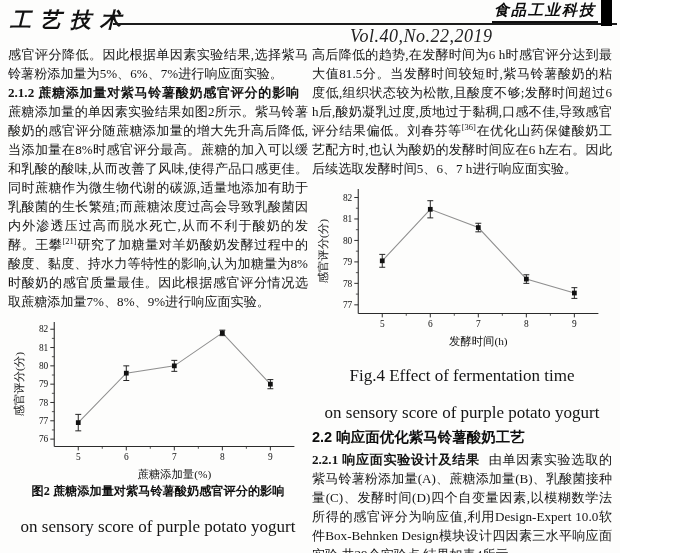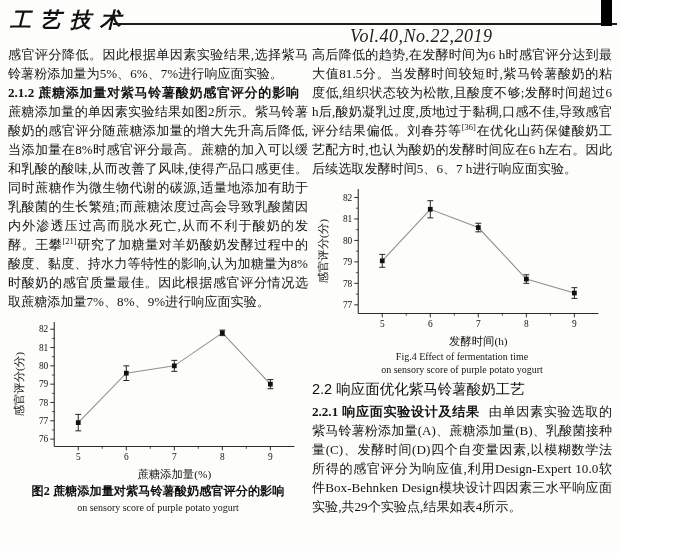"食品工业科技" div.brand-right { html: none -> <div>食品工业科技</div> }
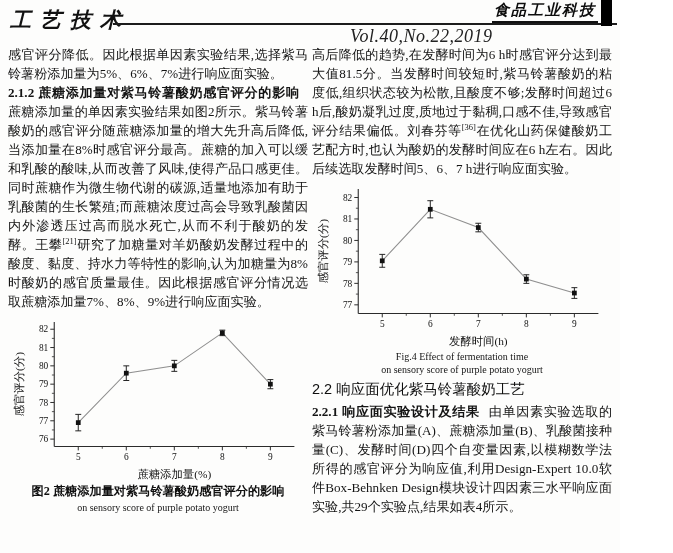"Fig.4 Effect of fermentation time" .cap-en { font-size: 10px -> 17px; margin-top: 2px -> 17px }
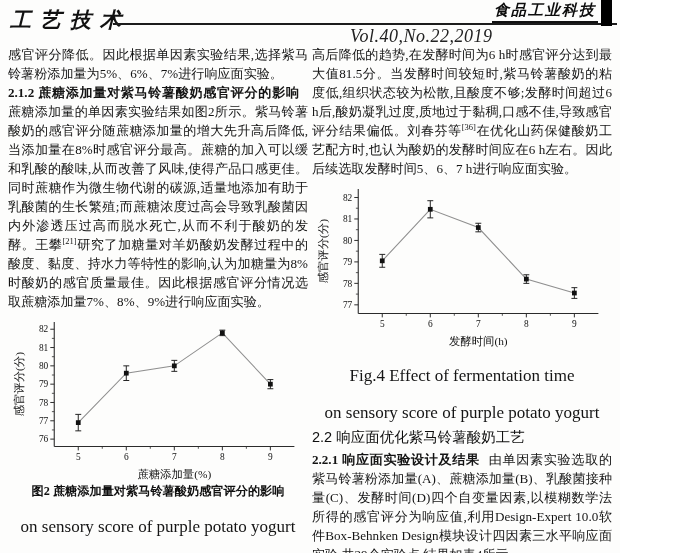"2.2 响应面优化紫马铃薯酸奶工艺" .sec2 { font-weight: normal -> bold }
